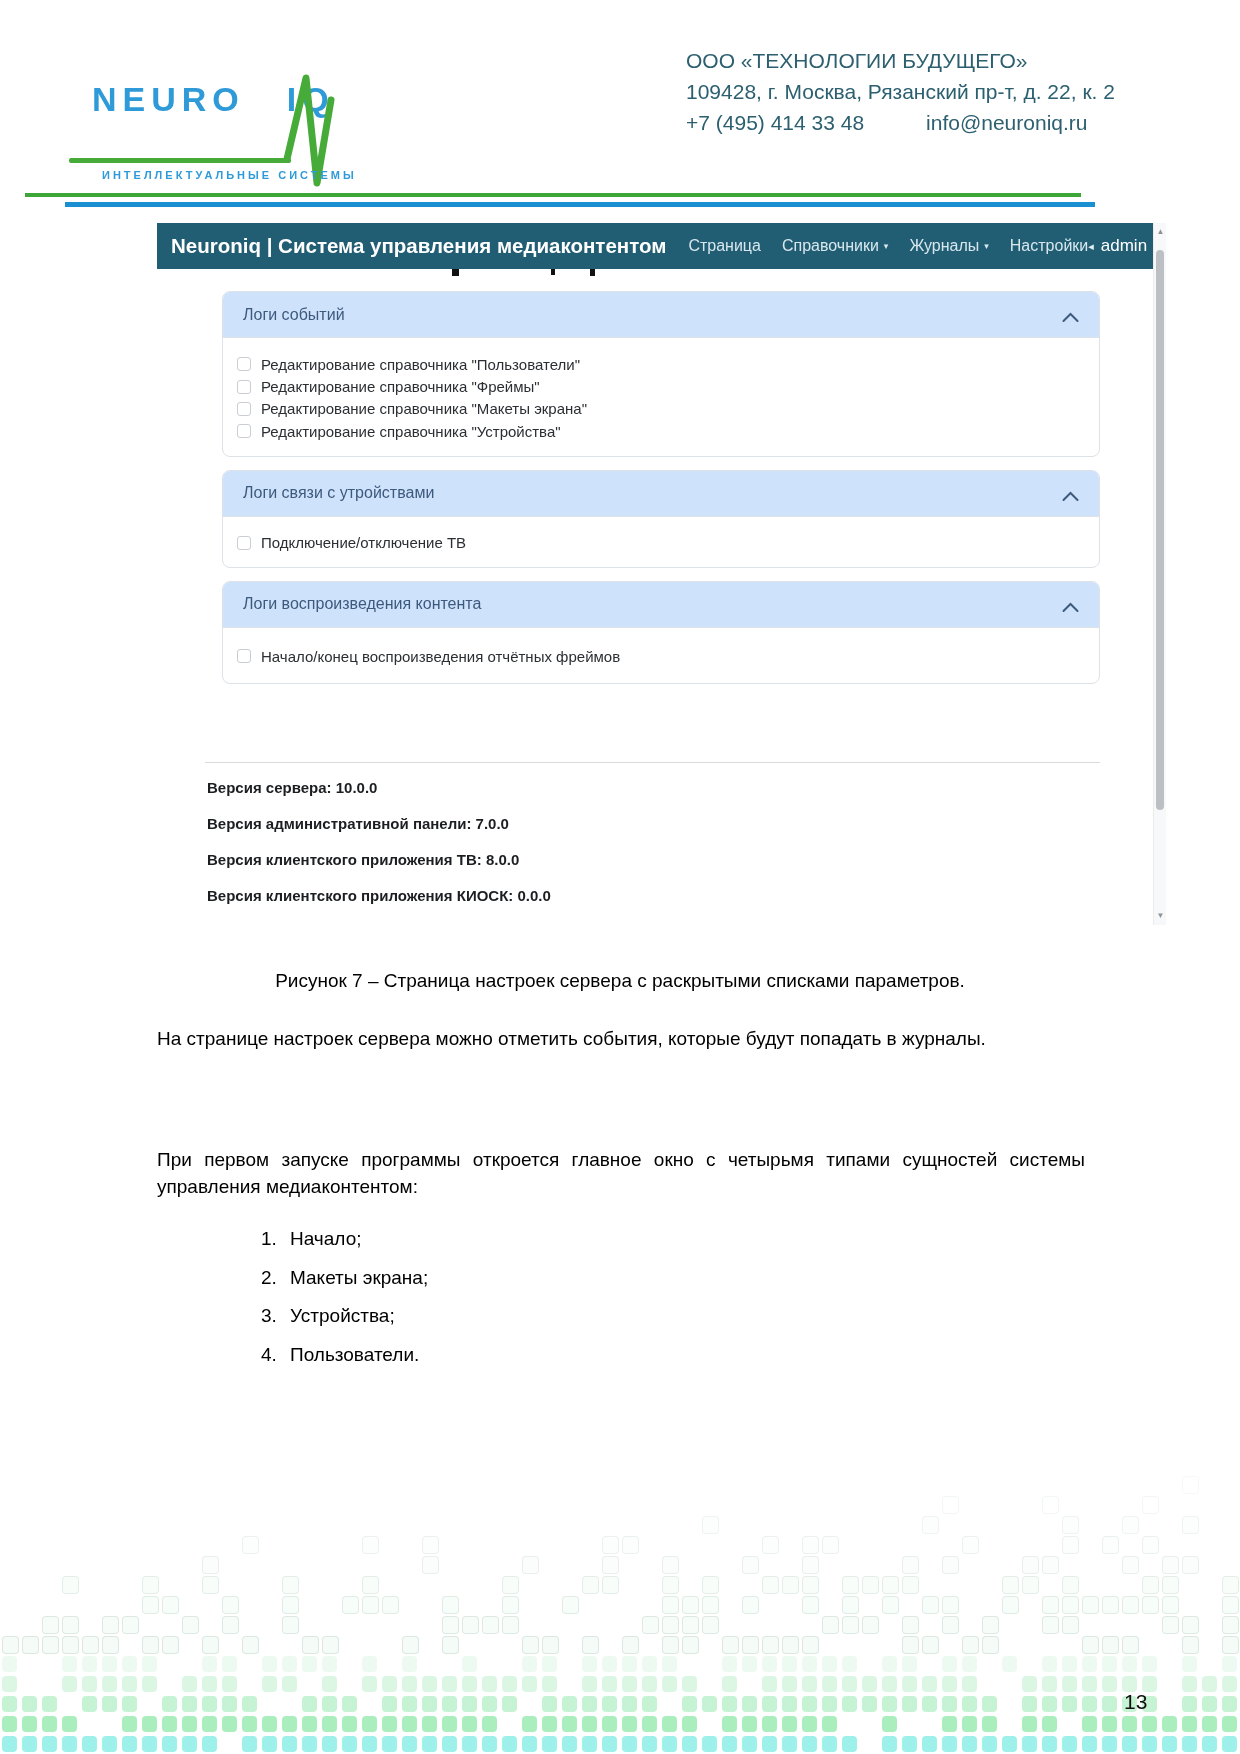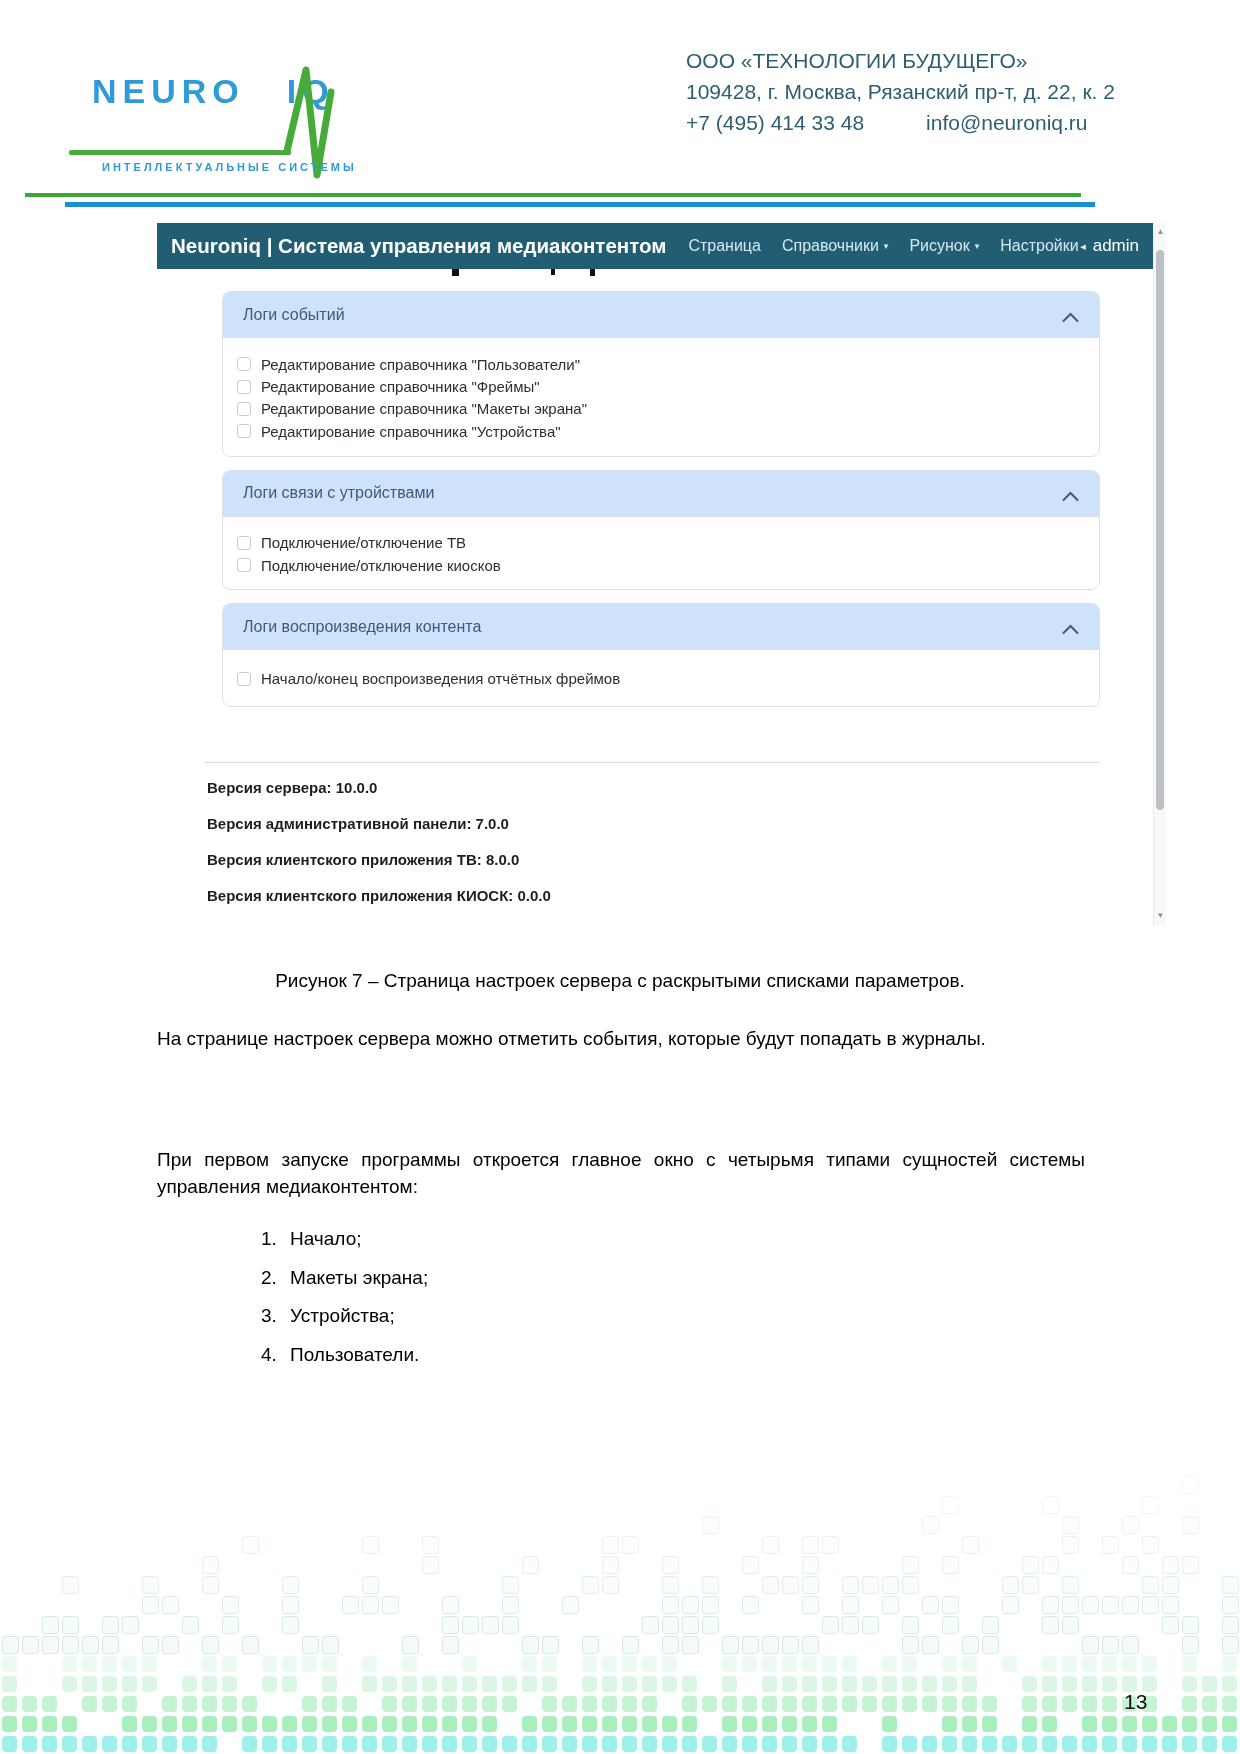"NEURO" .logo { top: 34px -> 42px }
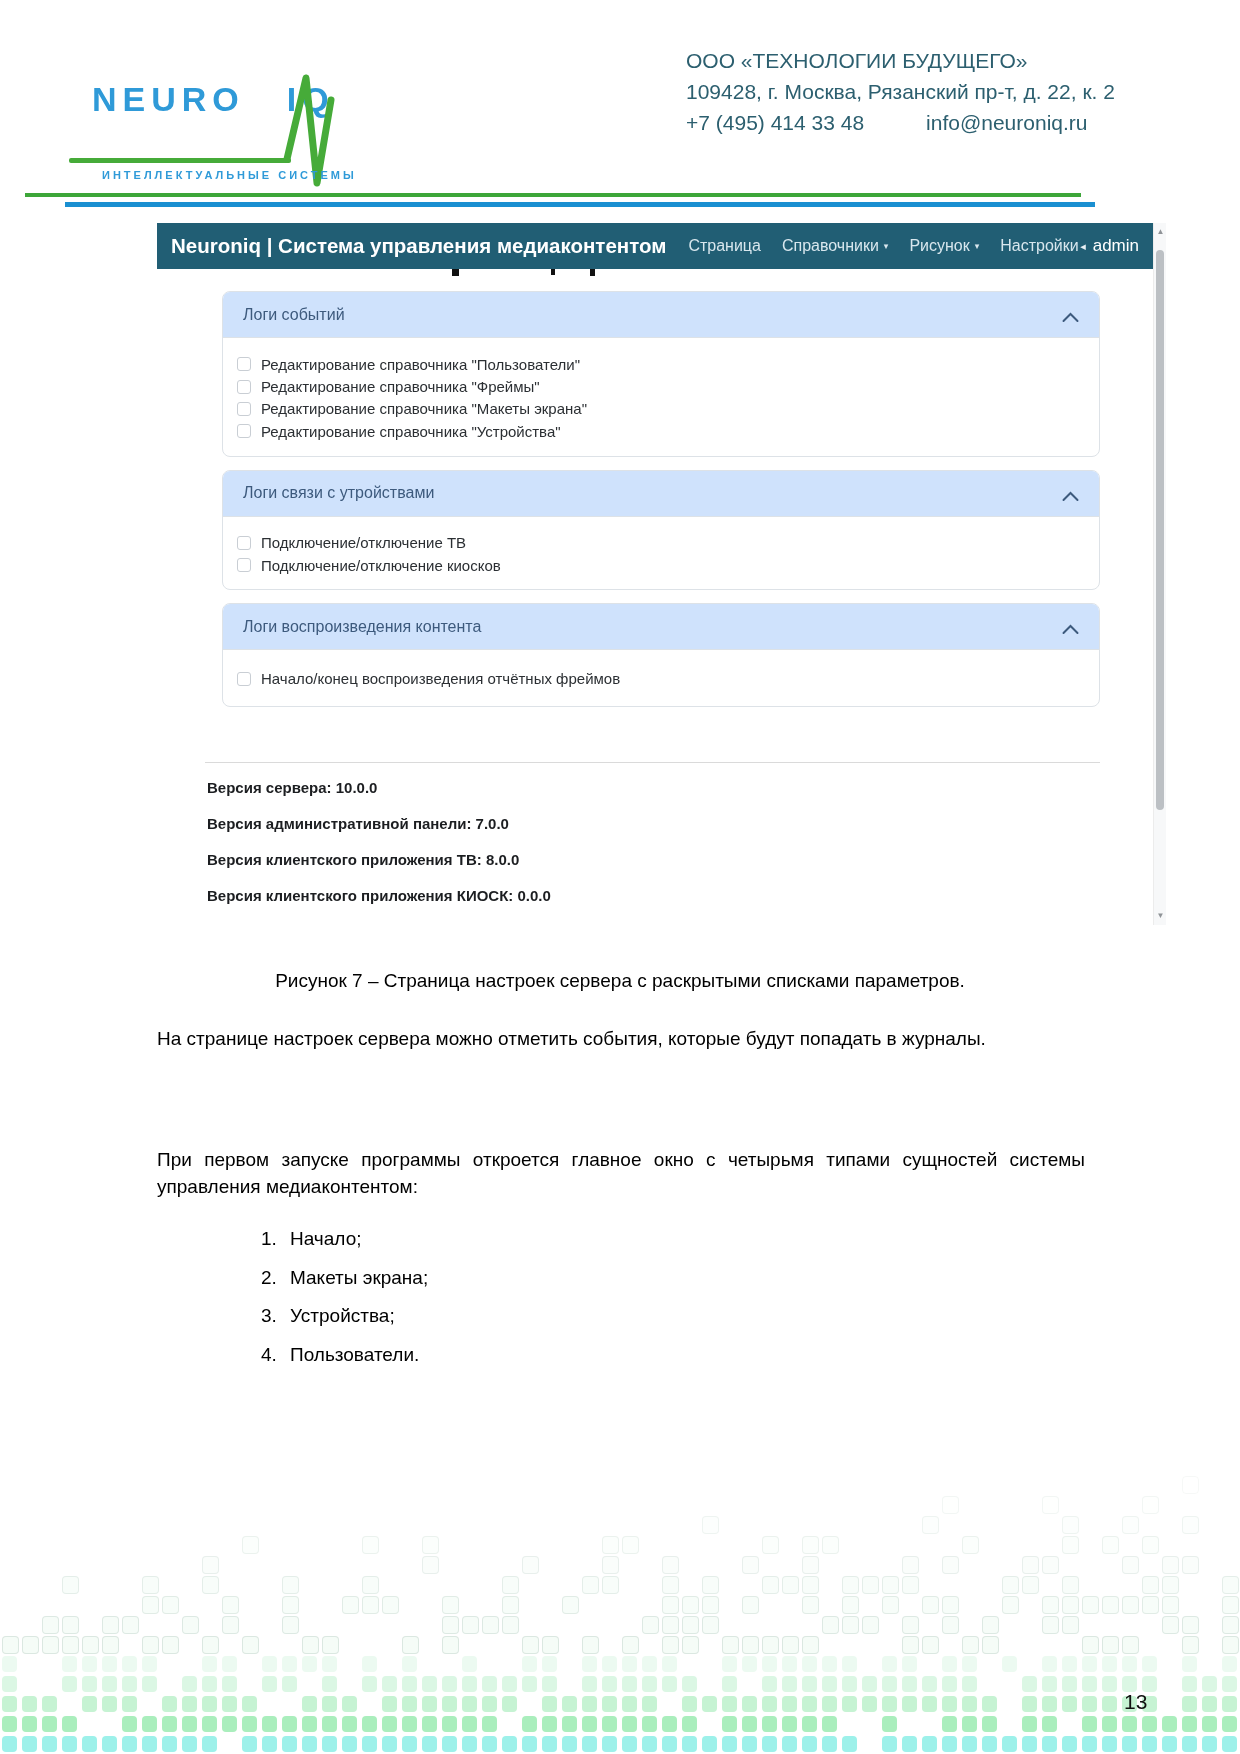"Рисунок" span { text: Рисунок -> Журналы }
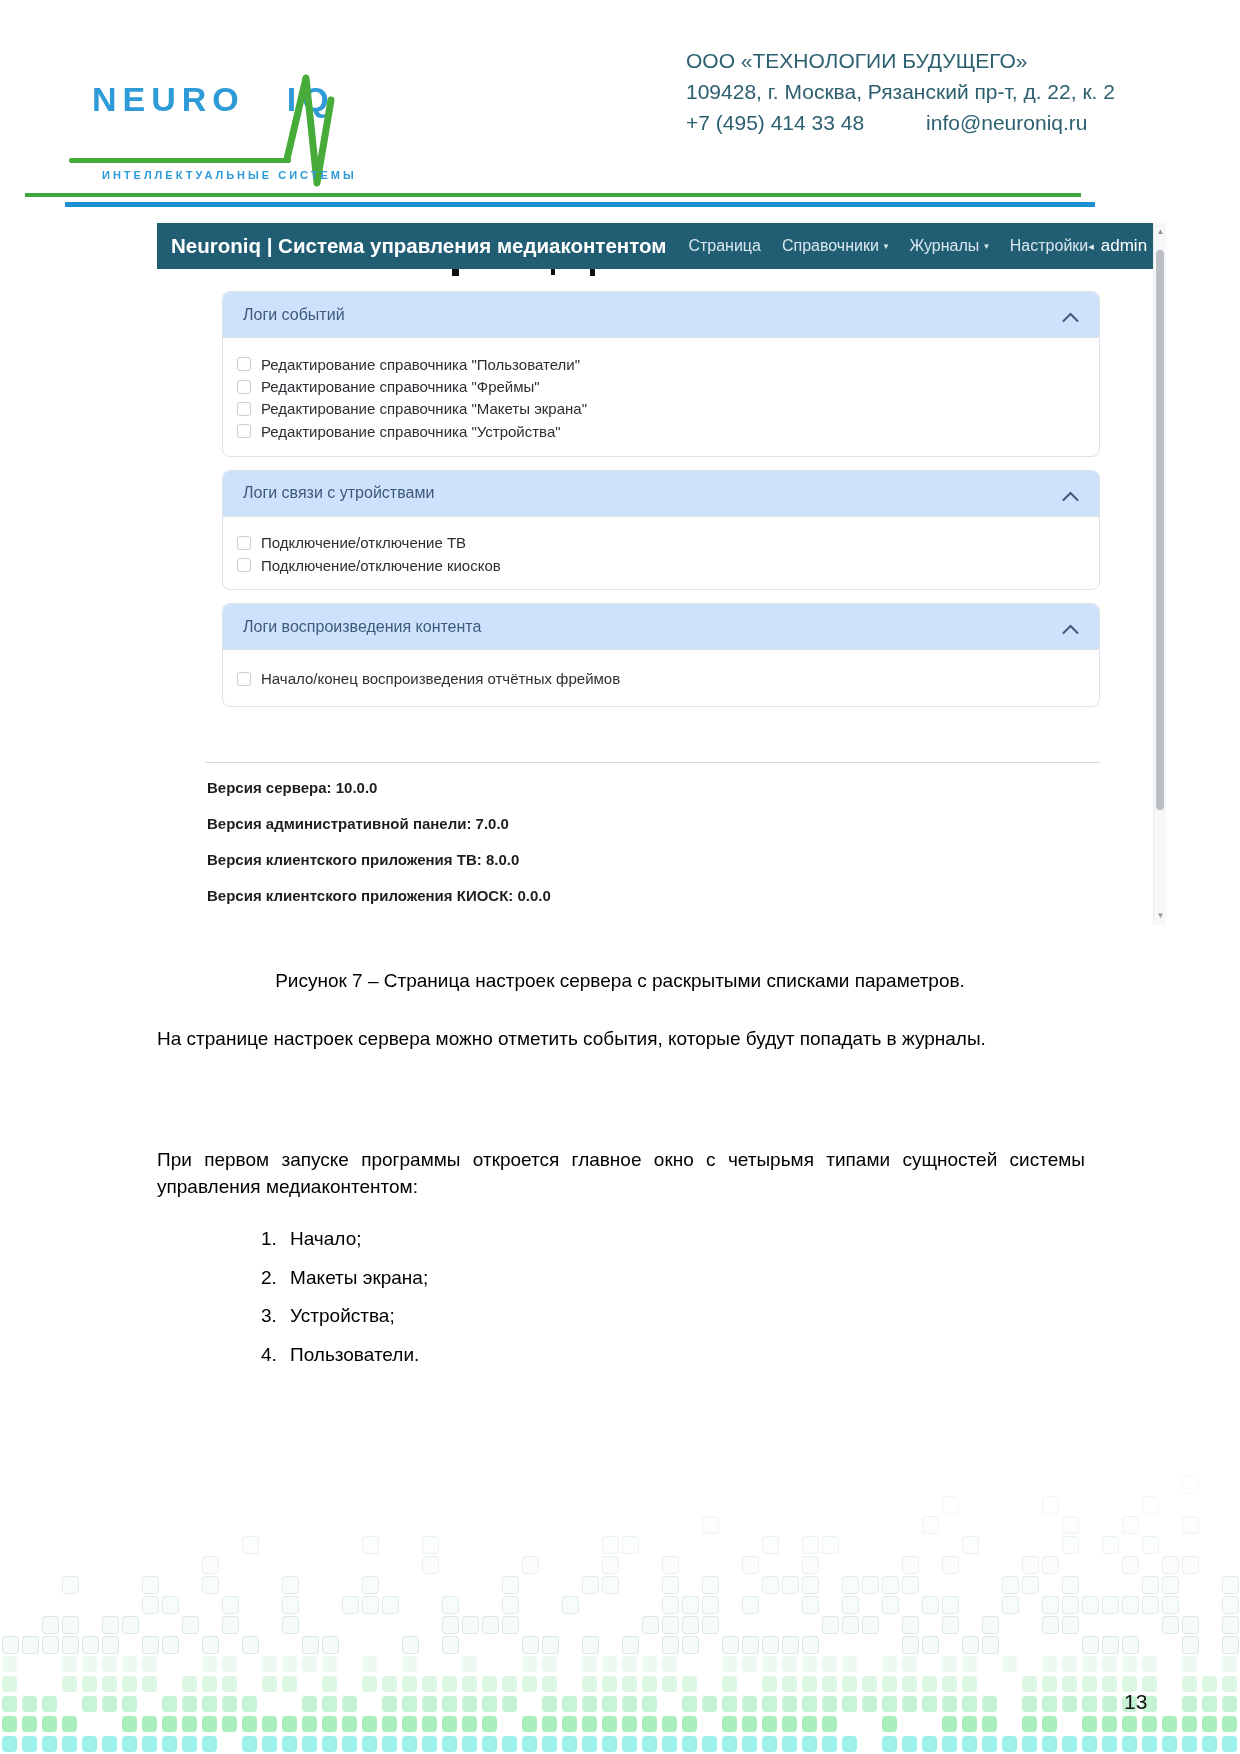"Подключение/отключение киосков" div.chk-row { html: <div> <span></span> <span>Подключение/отключение киосков</span> </div> -> none }
